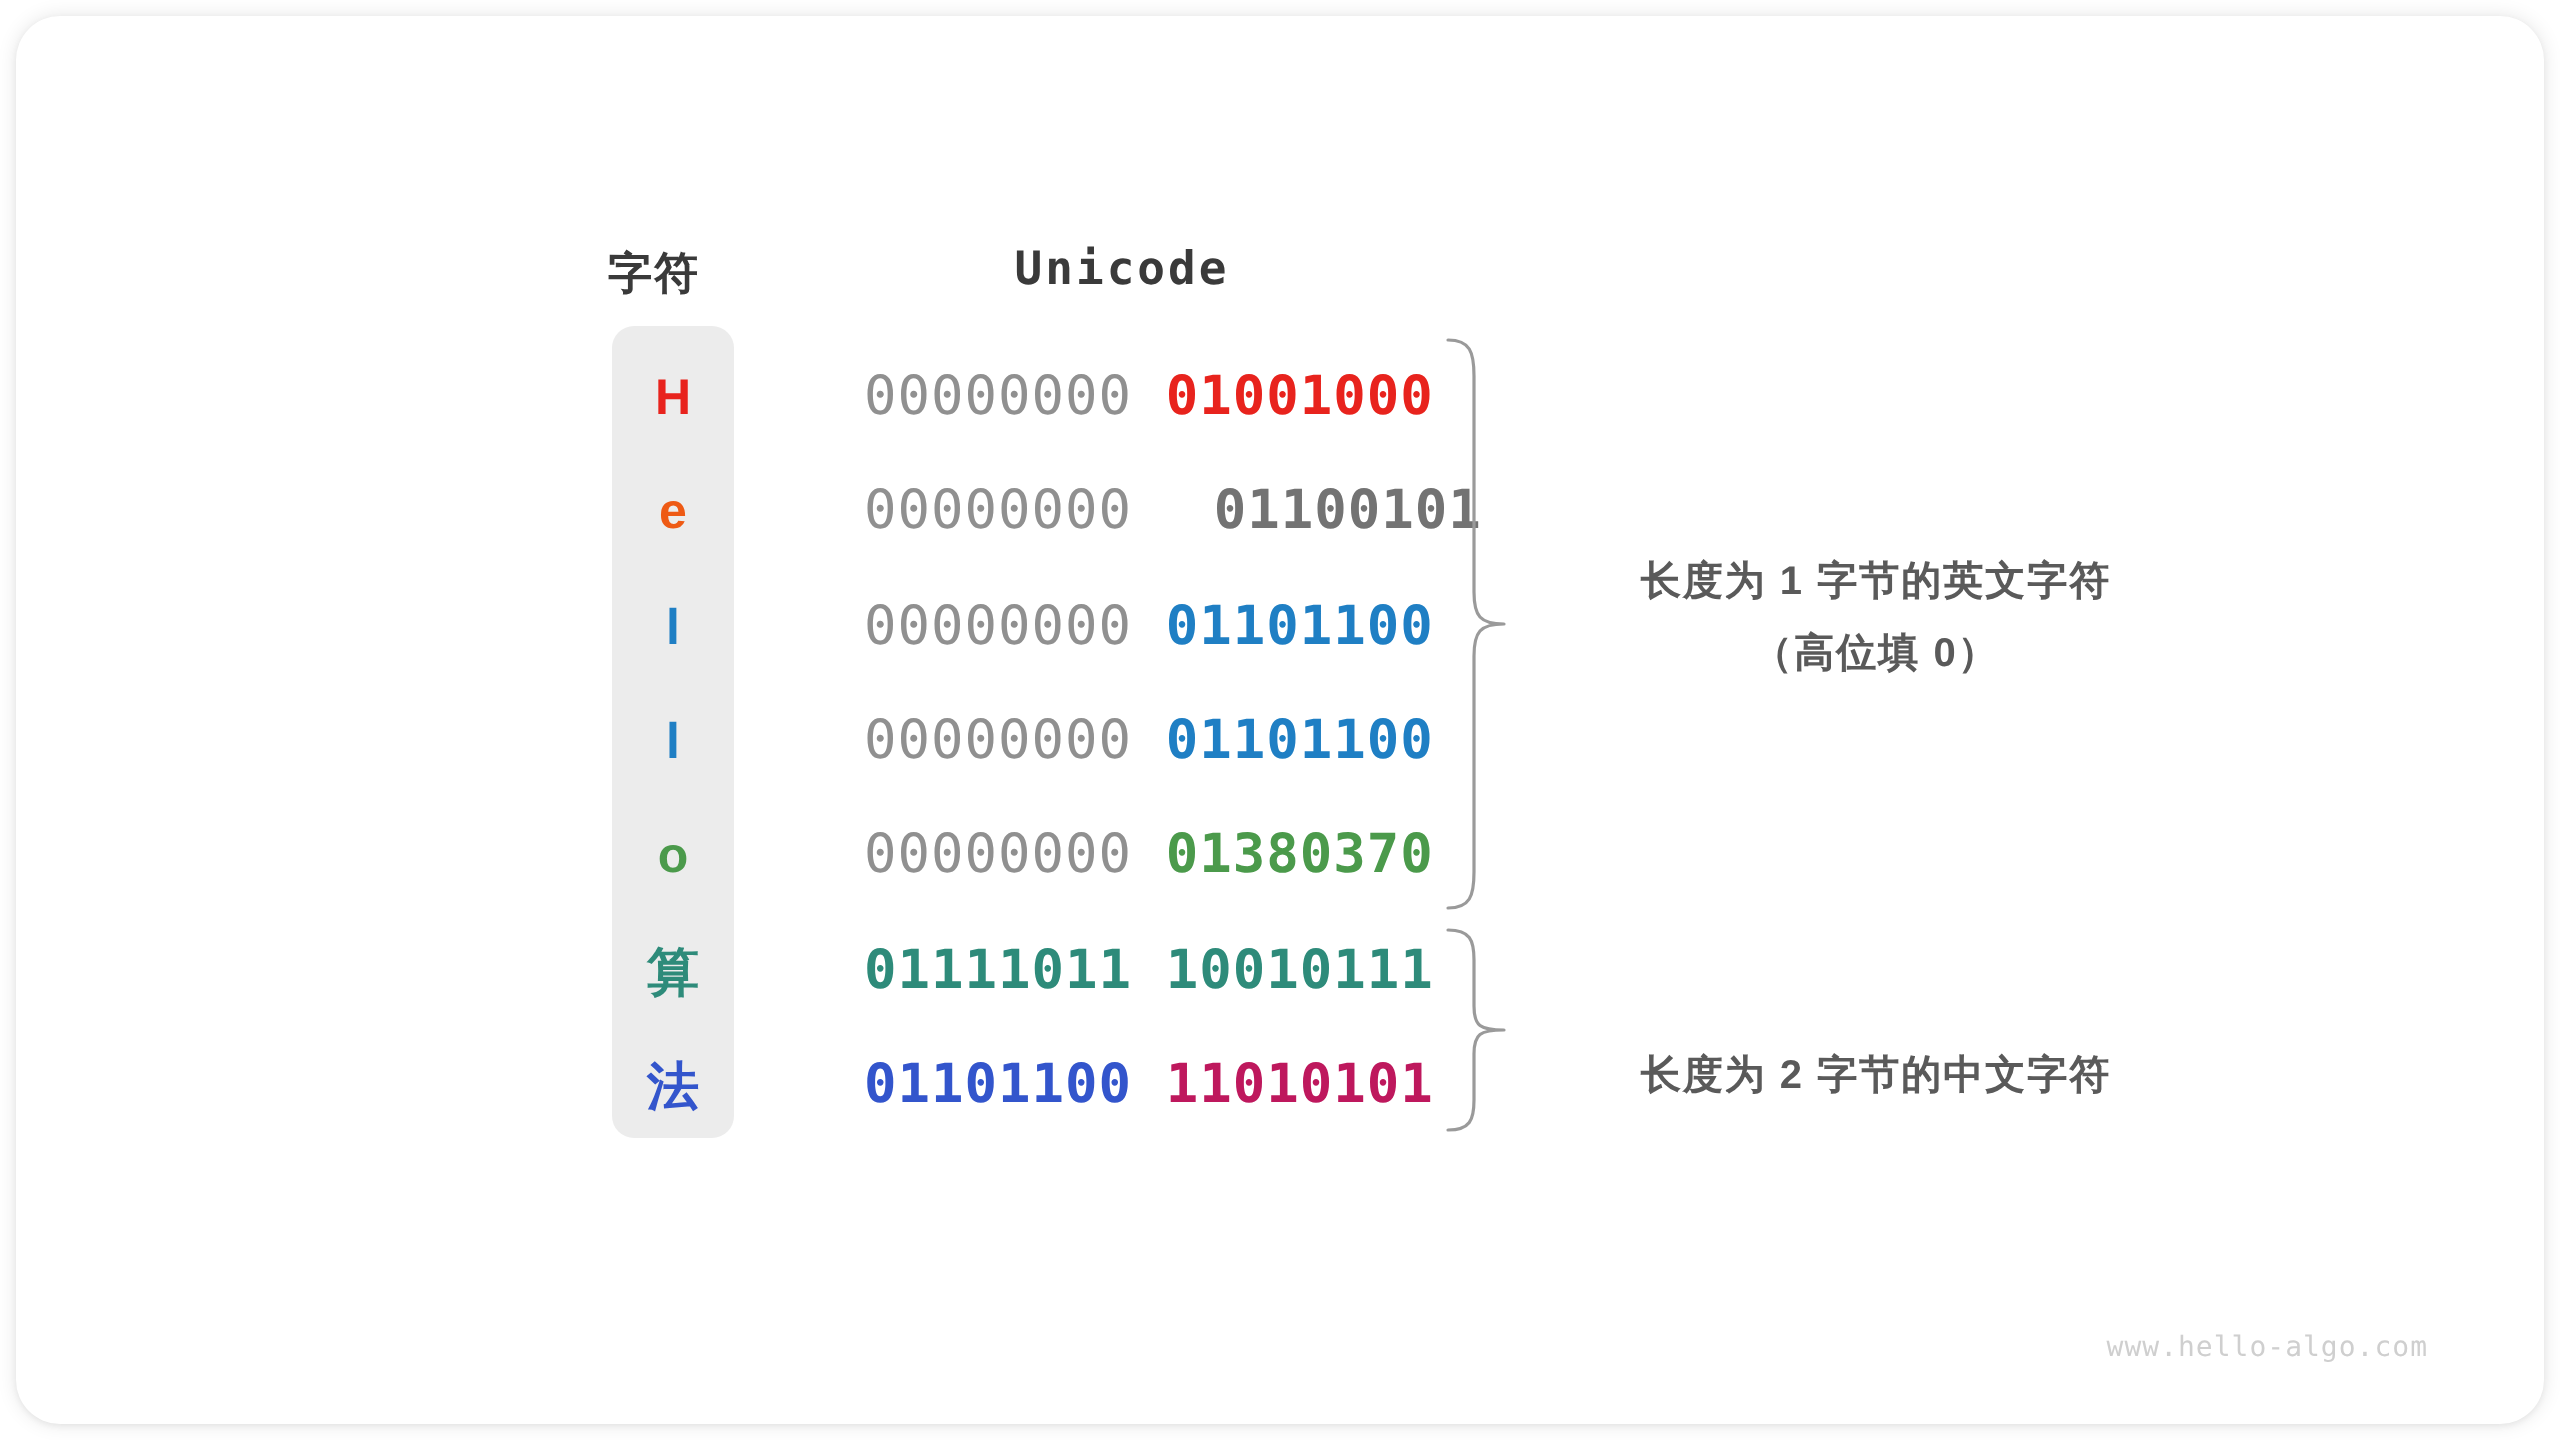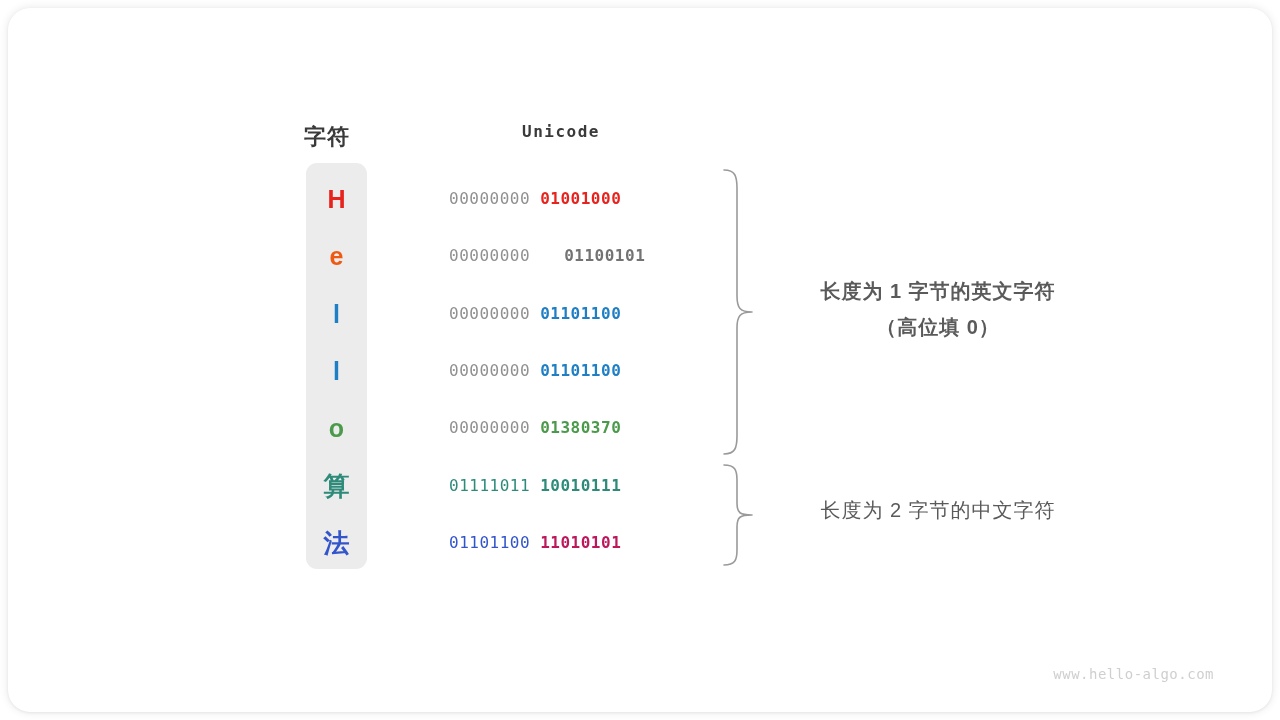"Unicode" .hdr-unicode { font-size: 16px -> 23px }
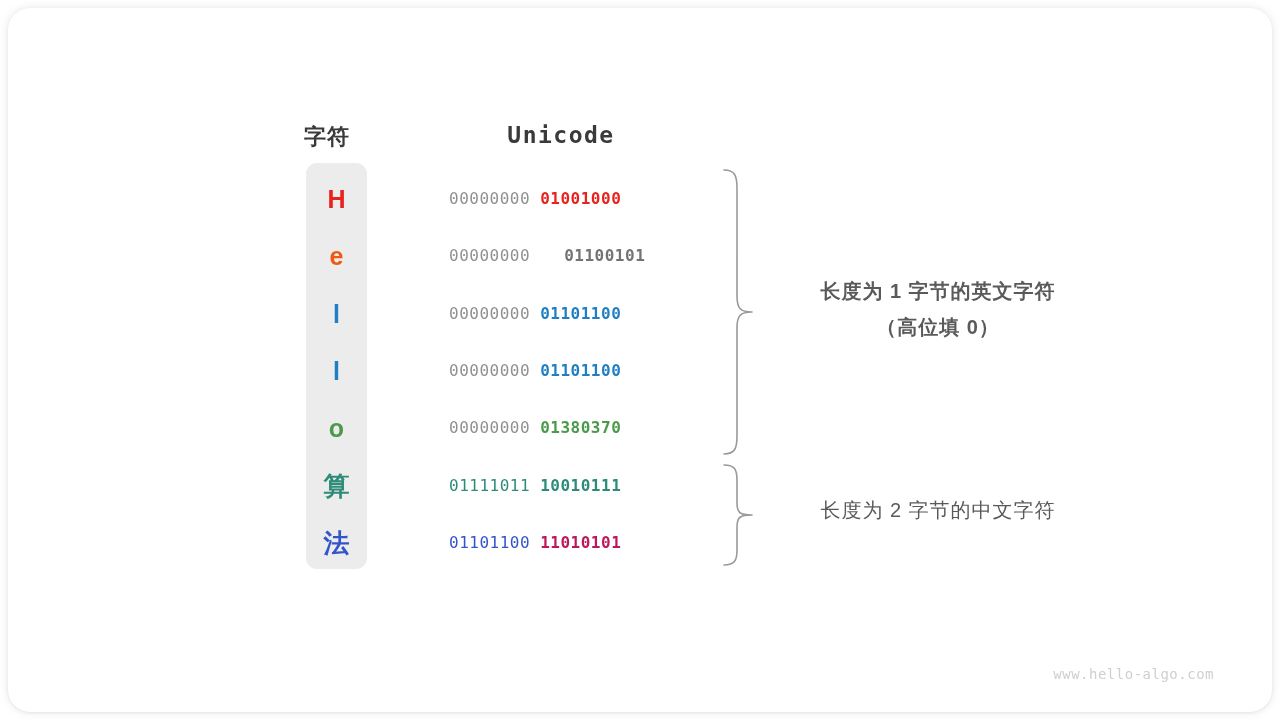"00000000 01001000" .row .bits { font-size: 16px -> 27px; left: 441px -> 424px }
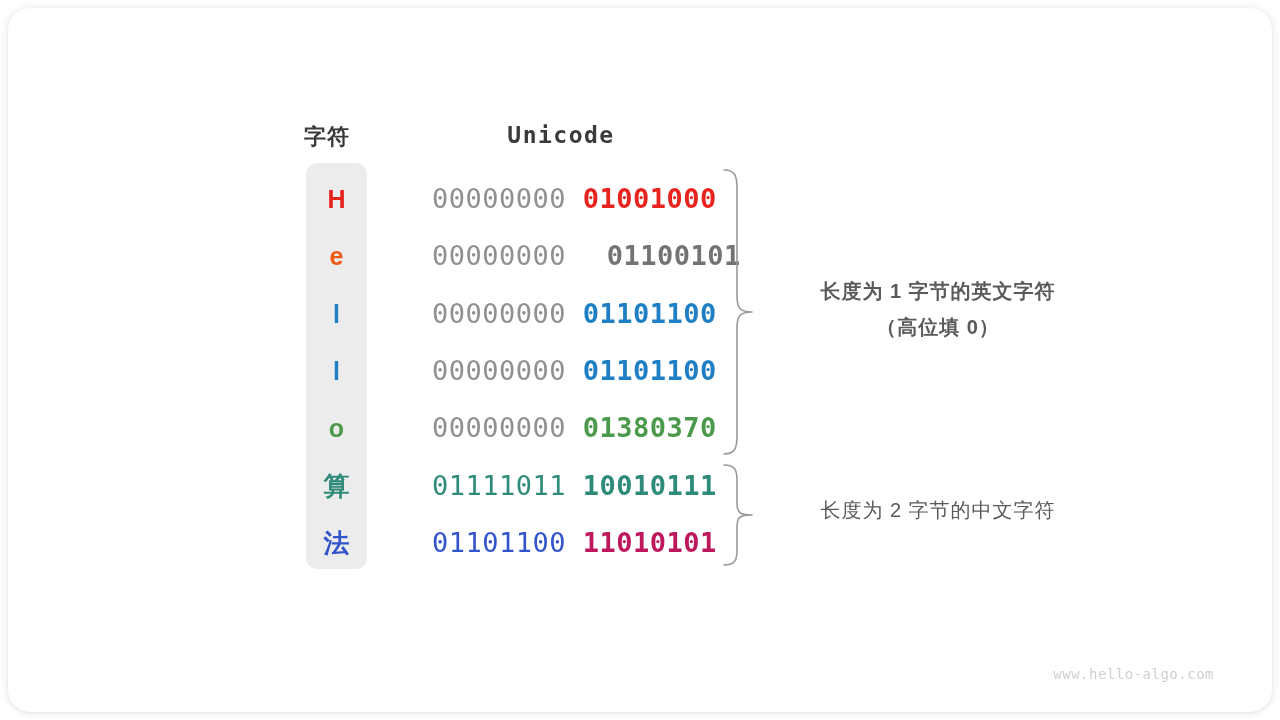"01111011" .bits .both { font-weight: normal -> bold }
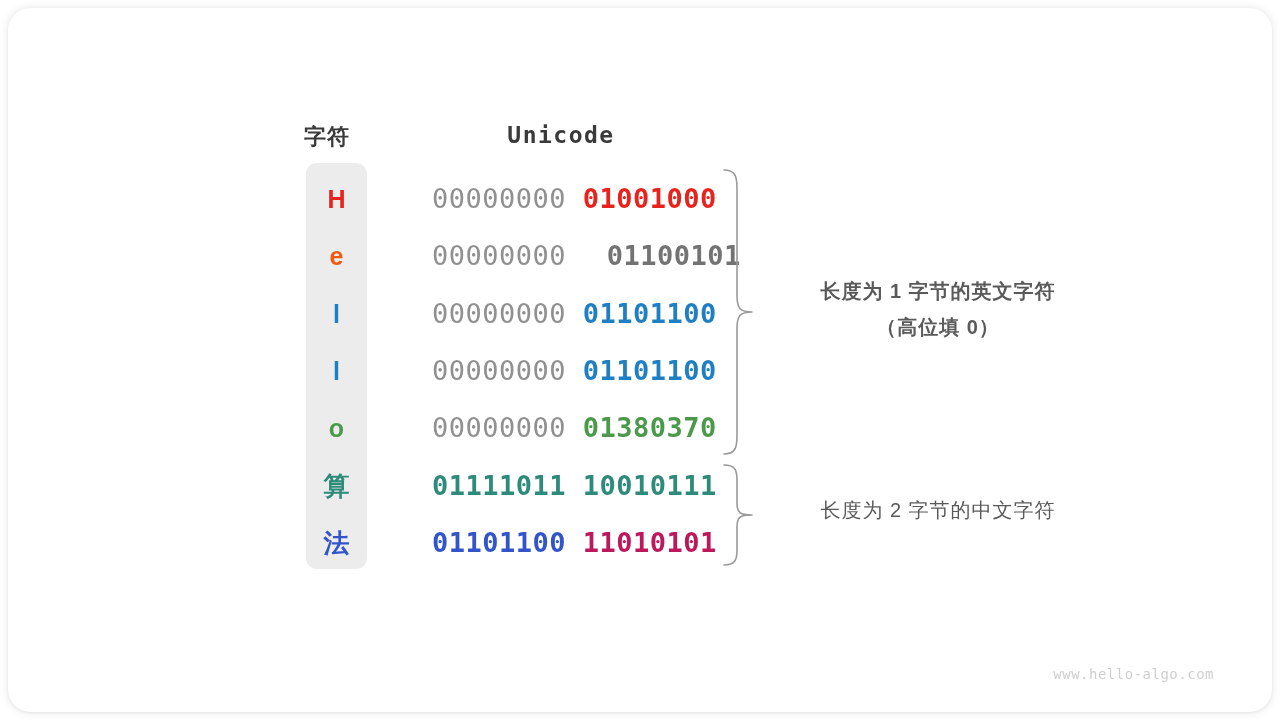"长度为 2 字节的中文字符" div.note { font-weight: none -> bold; top: 484px -> 512px }
